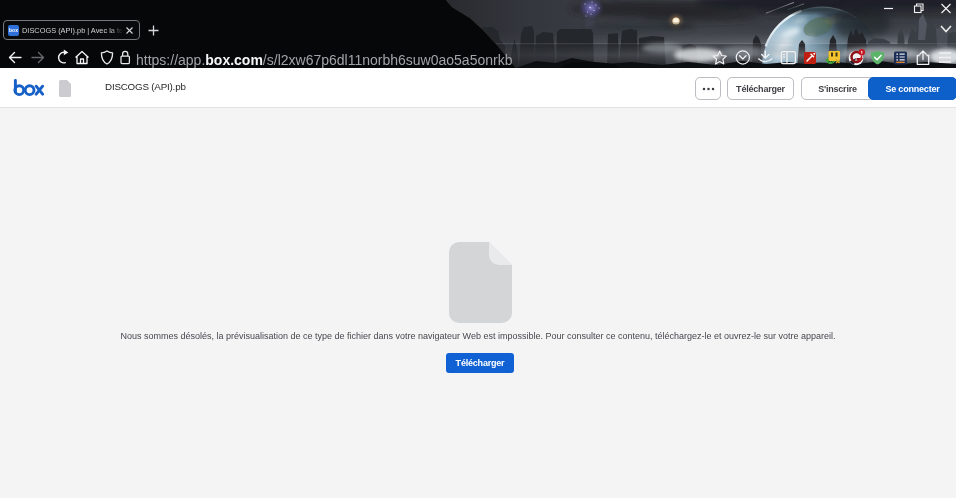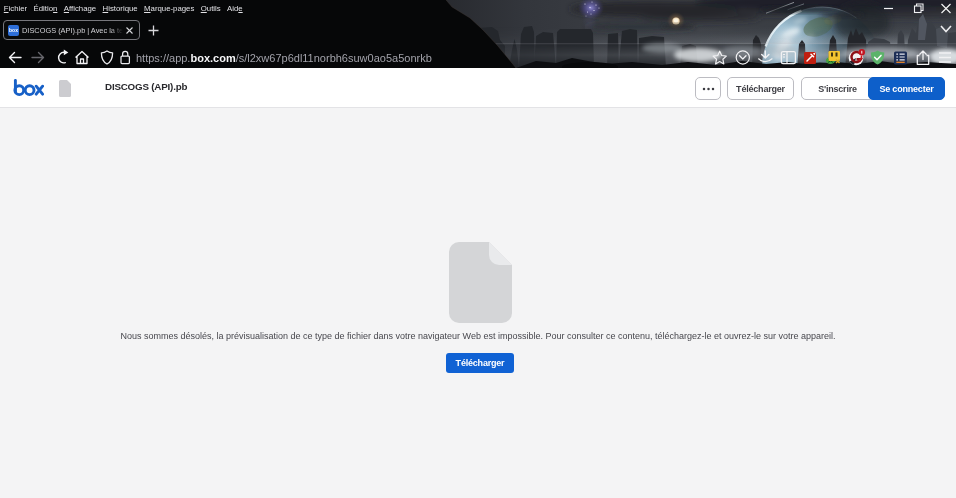"Fichier" div { html: <div> <span><u>F</u>ichier</span> <span>Éditio<u>n</u></span> <span><u>A</u>ffichage</span> <span><u>H</u>istorique</span> <span><u>M</u>arque-pages</span> <span><u>O</u>utils</span> <span>Aid<u>e</u></span> </div> -> none }
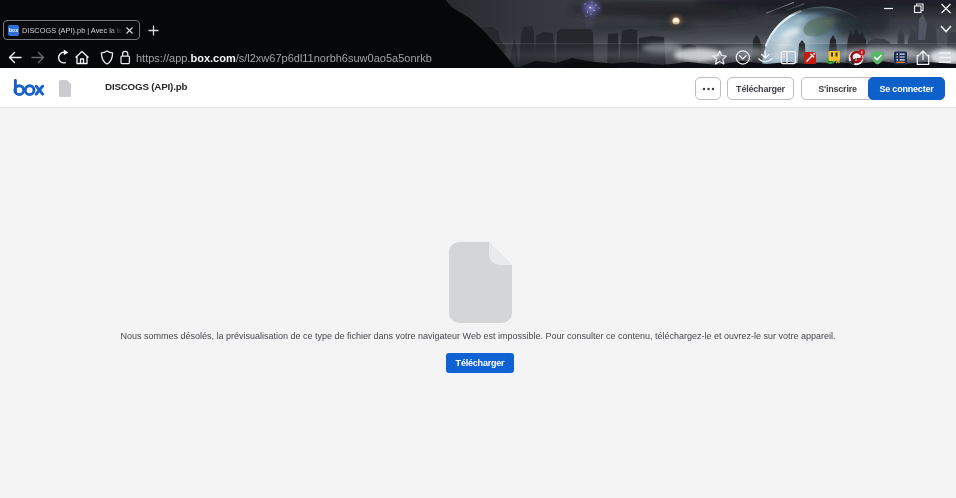"https://app.box.com/s/l2xw67p6dl11norbh6" #url { font-size: 11px -> 14px }
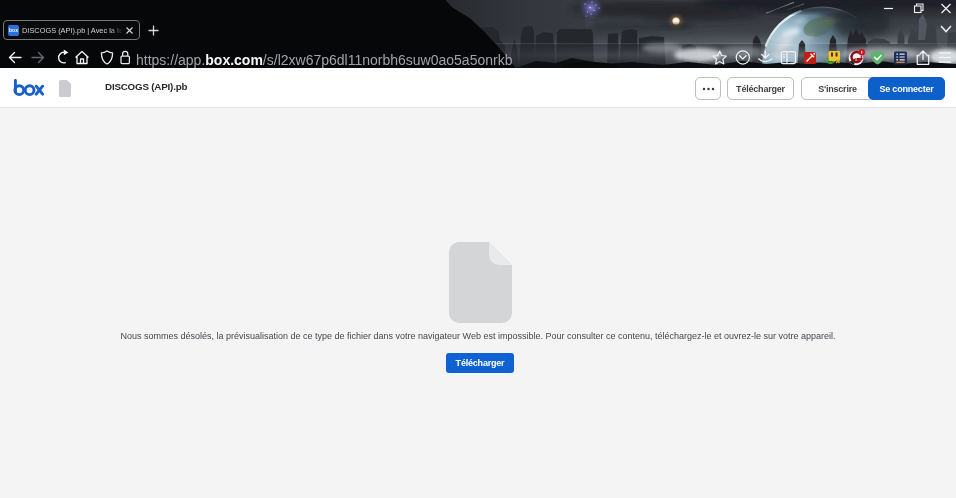"DISCOGS (API).pb" #btitle { font-weight: bold -> normal }
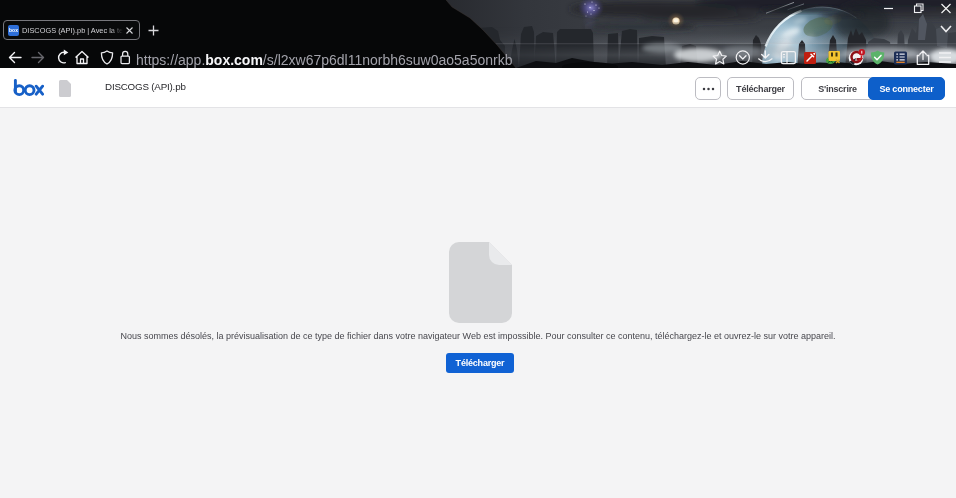"Se connecter" #hb-sc { width: 77px -> 89px }
